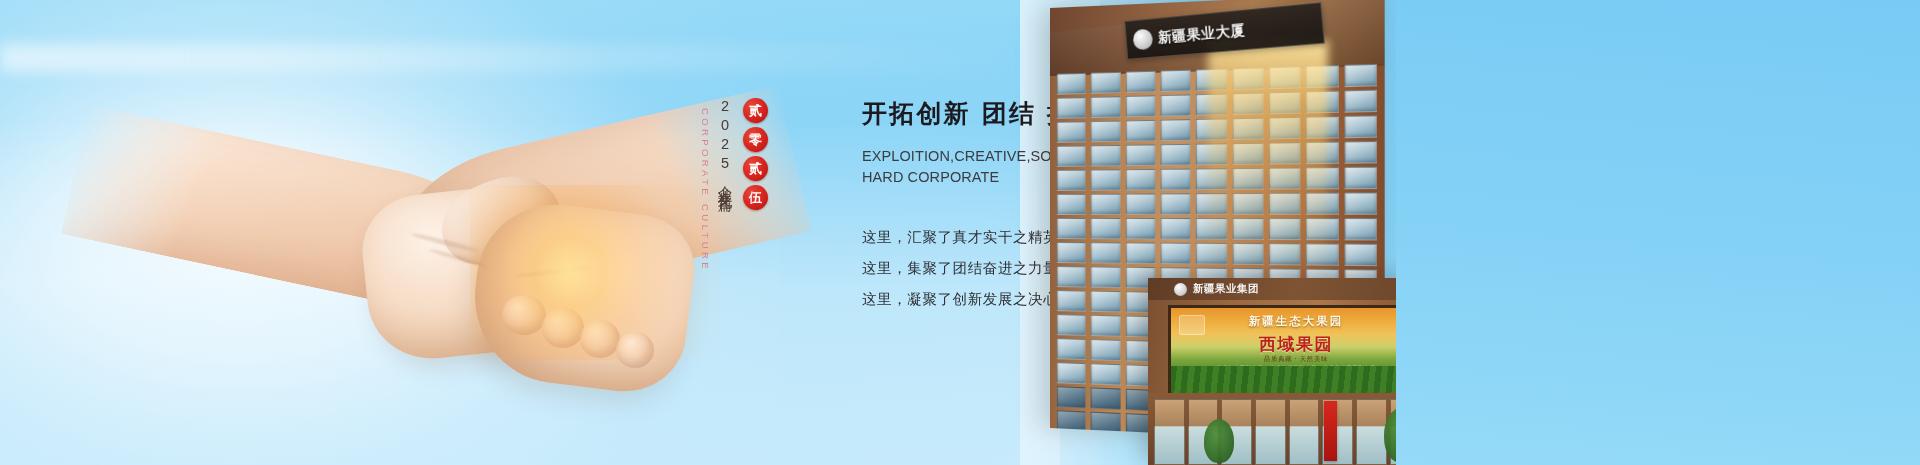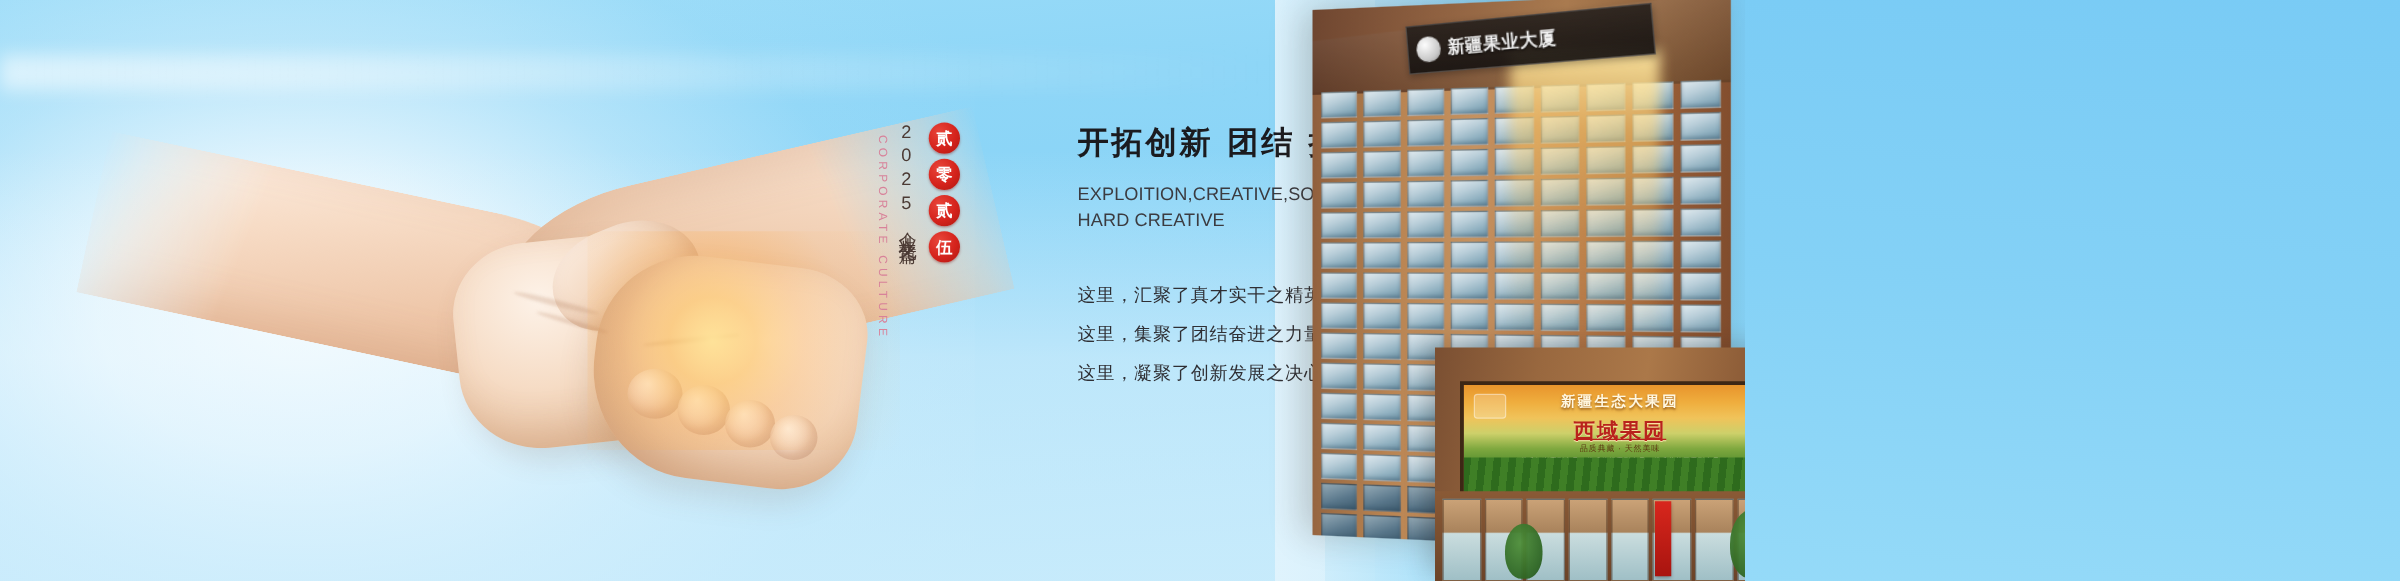"HARD CREATIVE" div { text: CREATIVE -> CORPORATE }
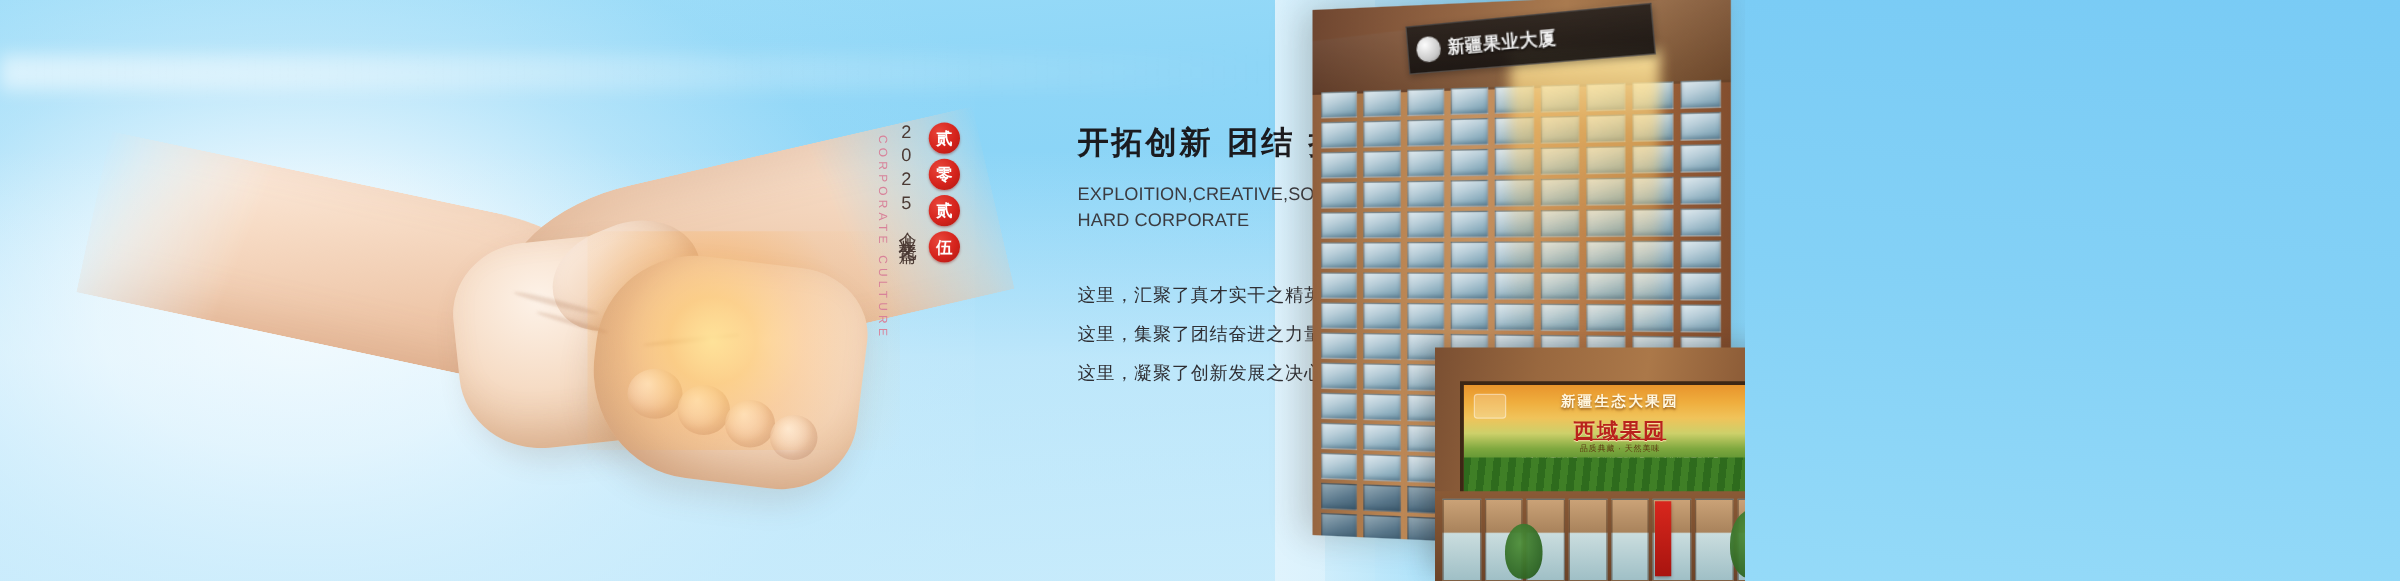"新疆果业集团" div.podium-top { html: none -> <div> <div></div> <div>新疆果业集团</div> </div> }
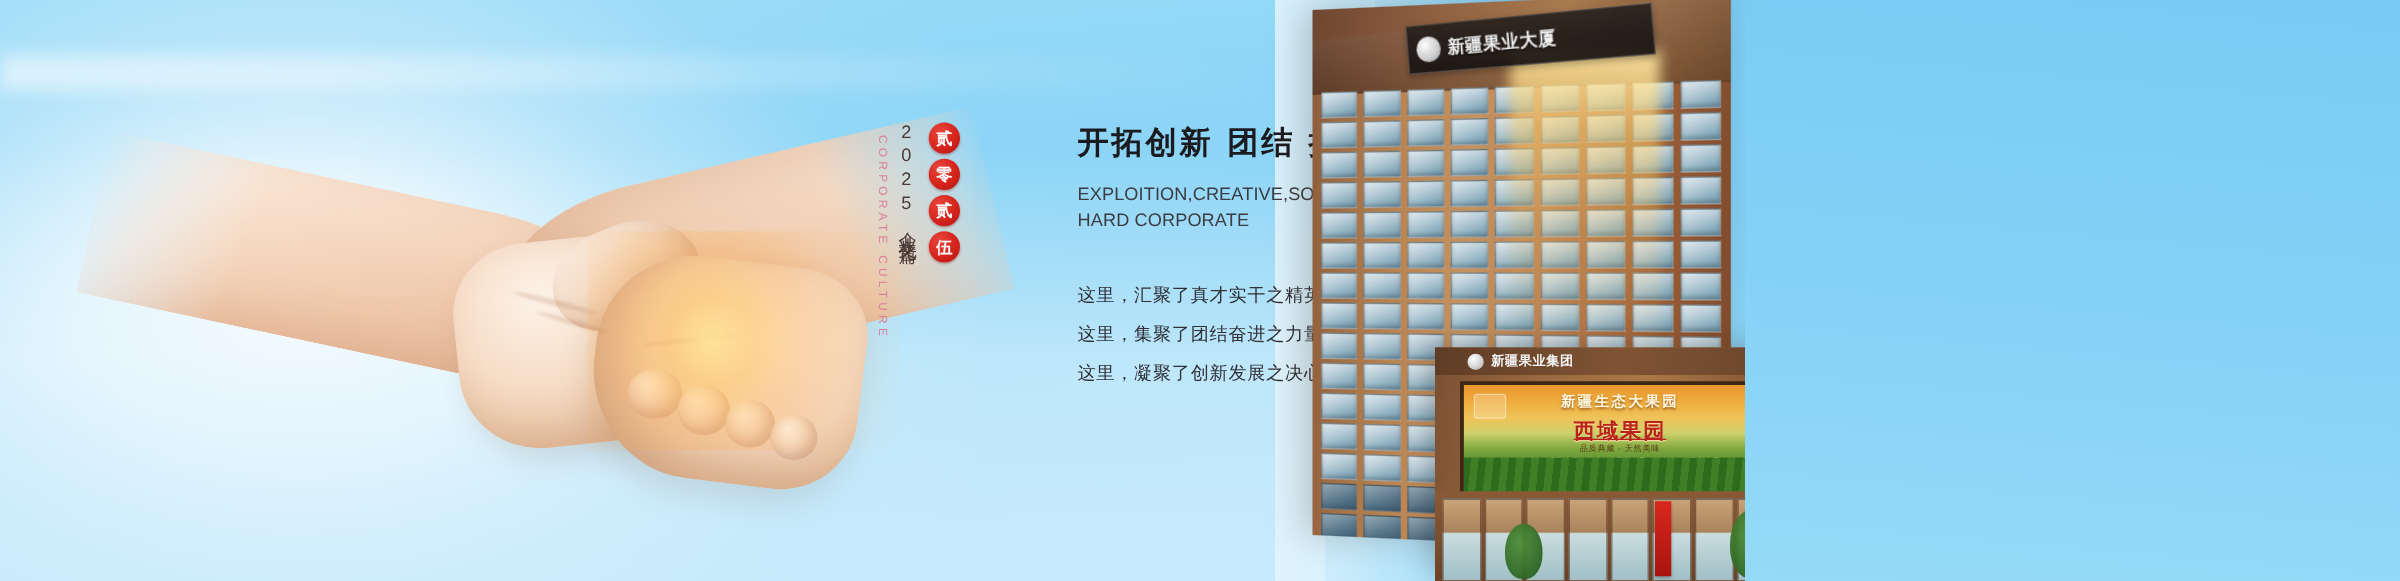"西域果园" .bb-brand { text-decoration: underline -> none }
